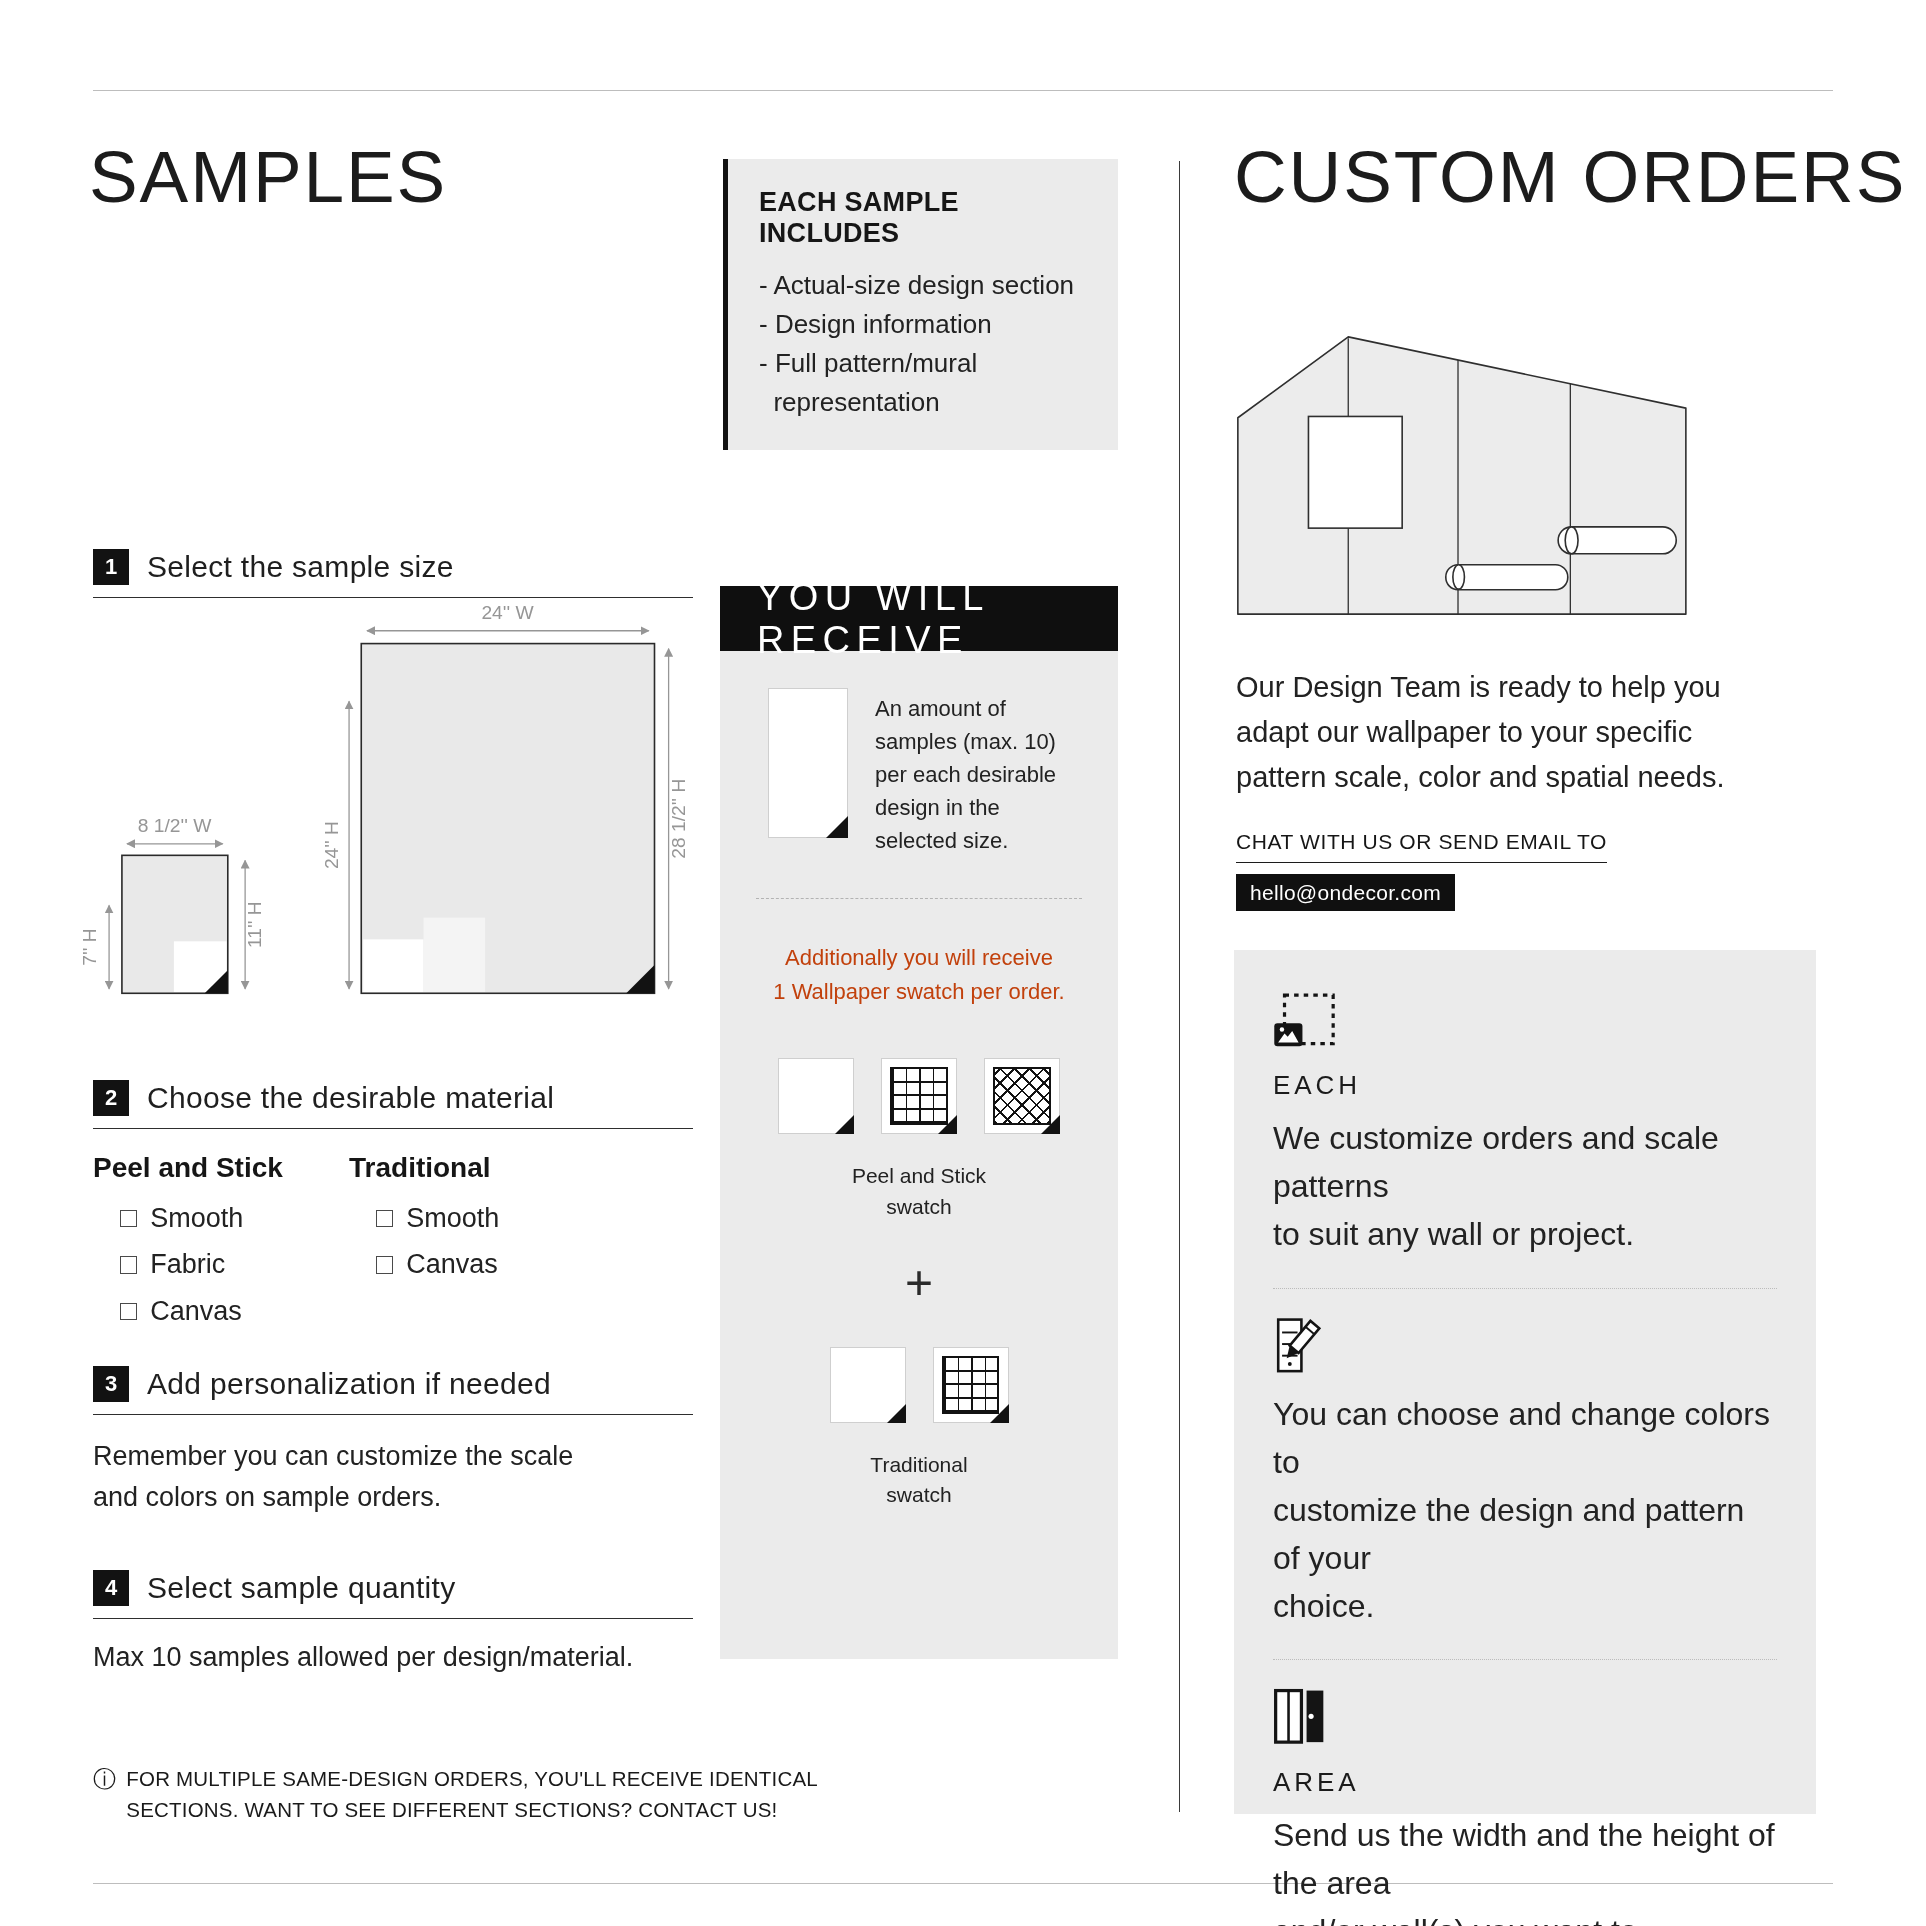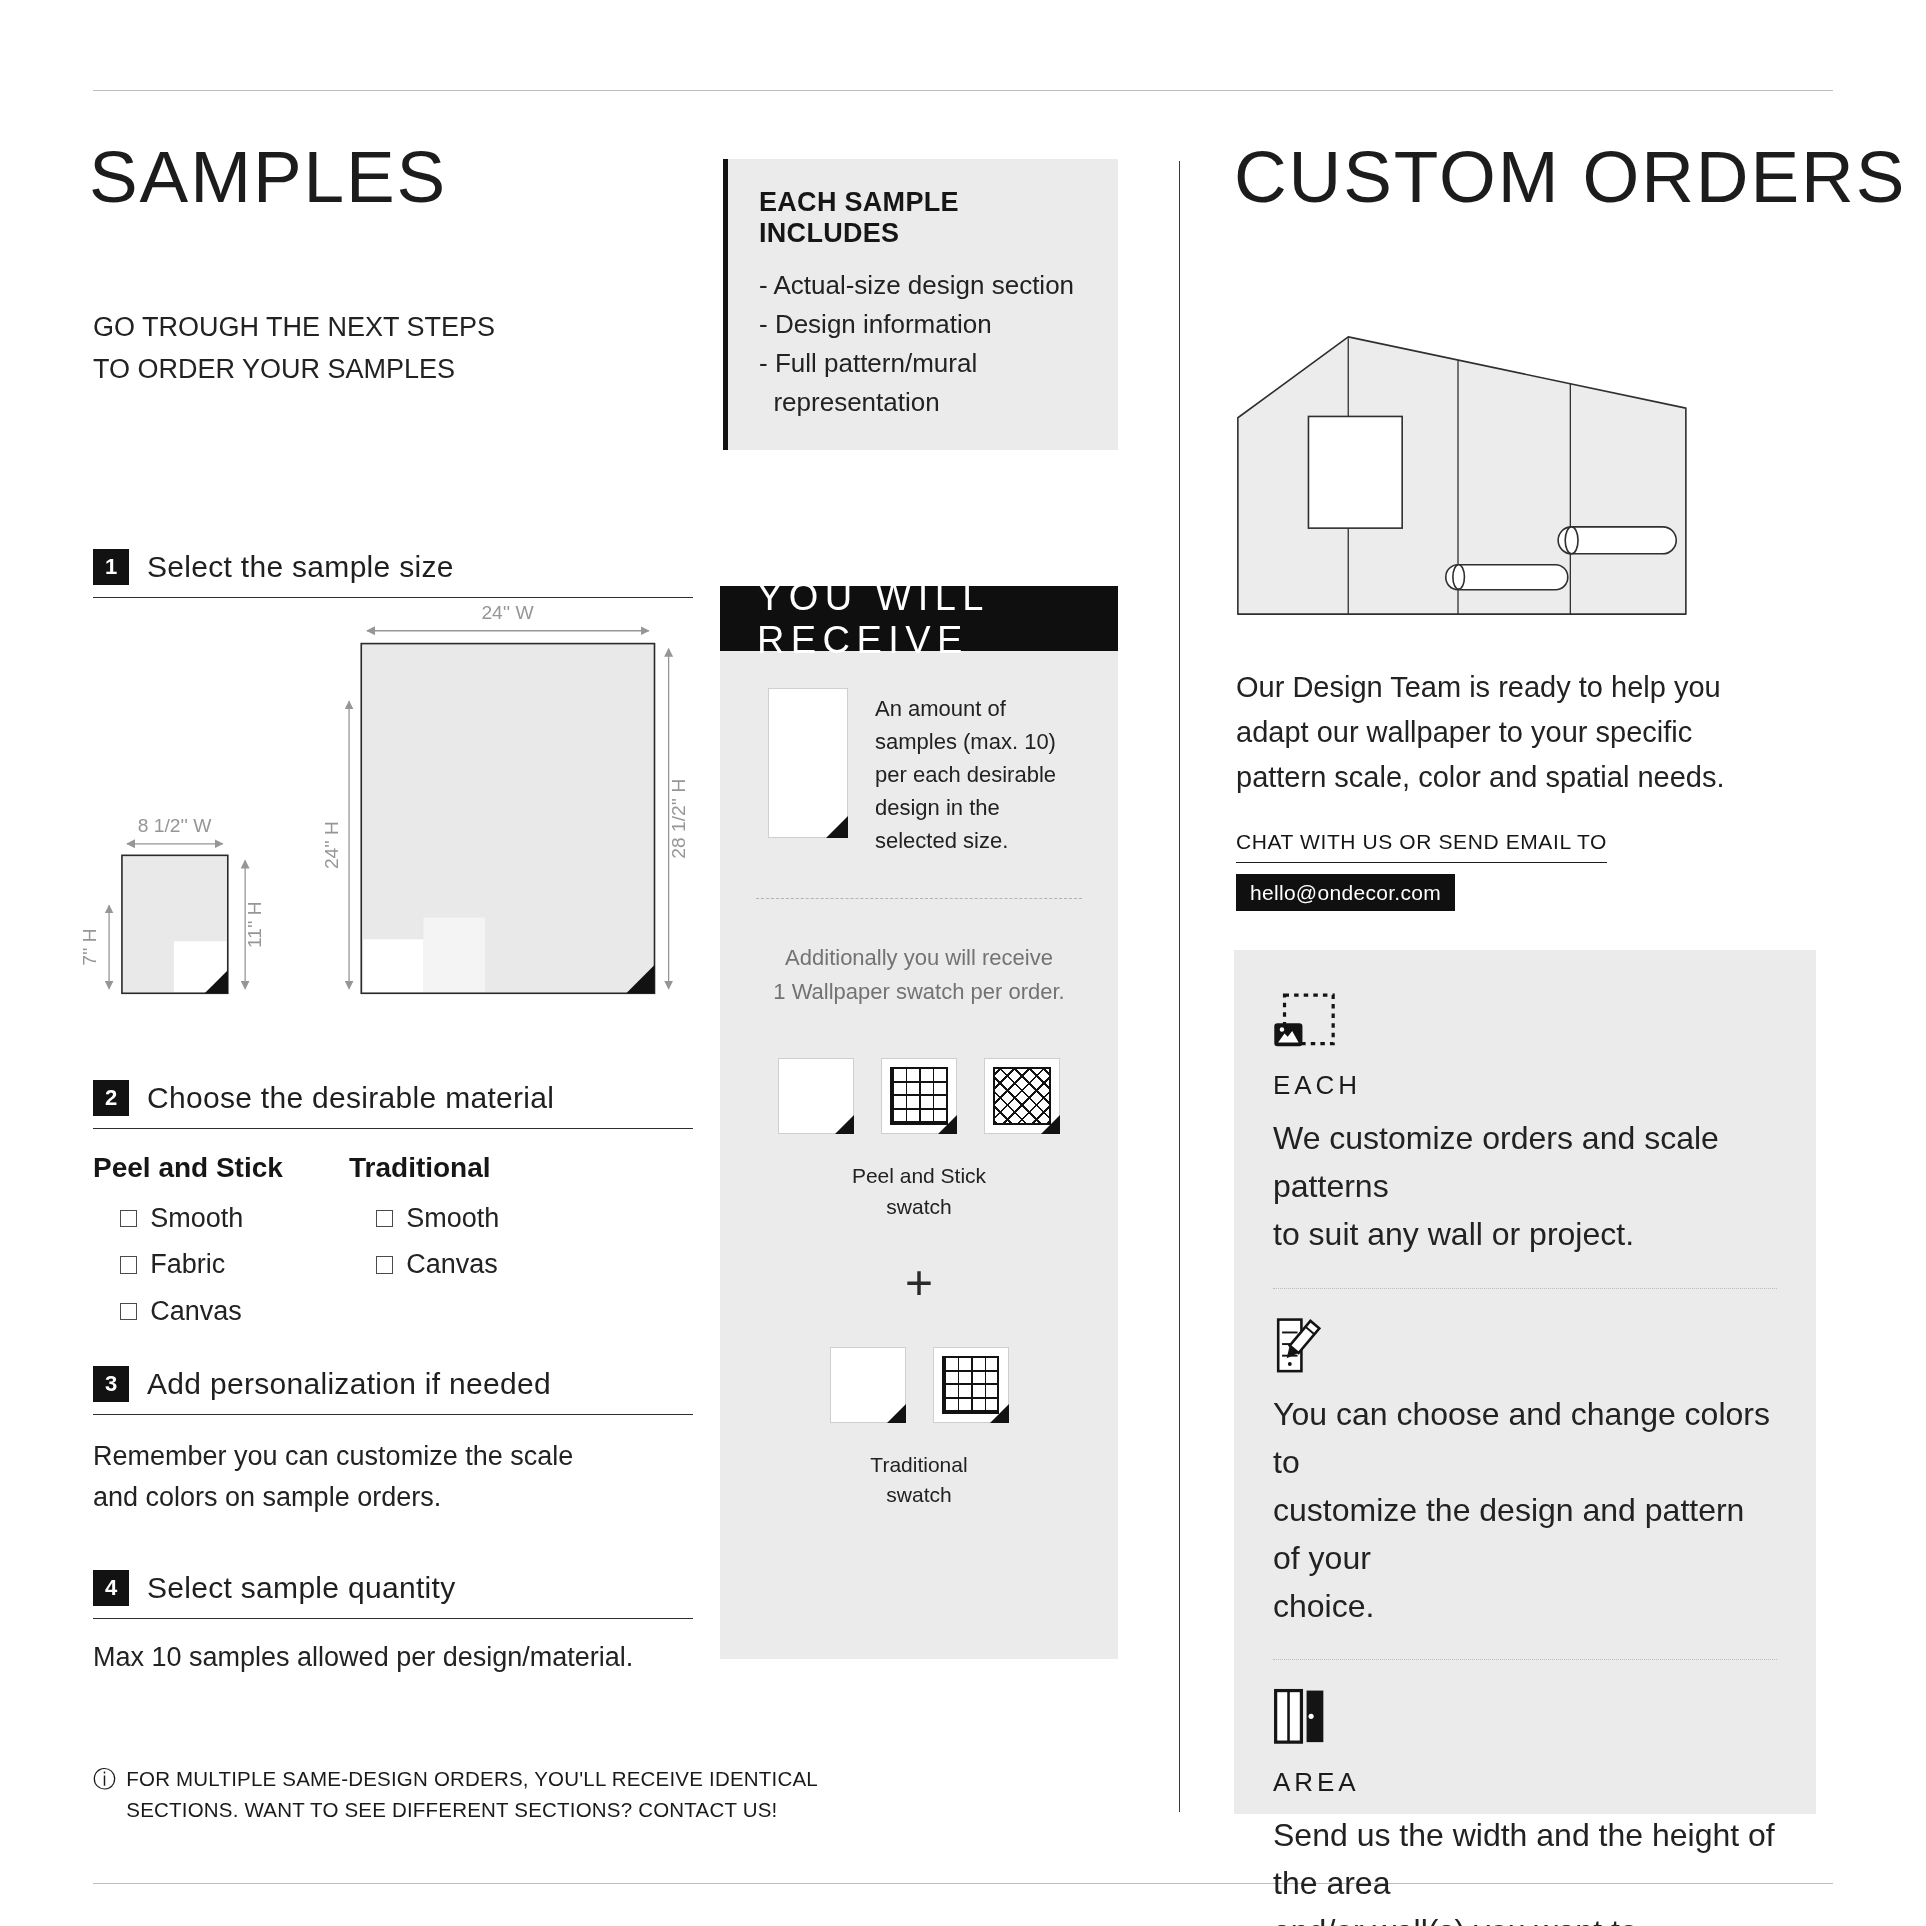"GO TROUGH THE NEXT STEPS" div.abs { html: <div>GO TROUGH THE NEXT STEPS TO ORDER YOUR SAMPLES</div> -> none }
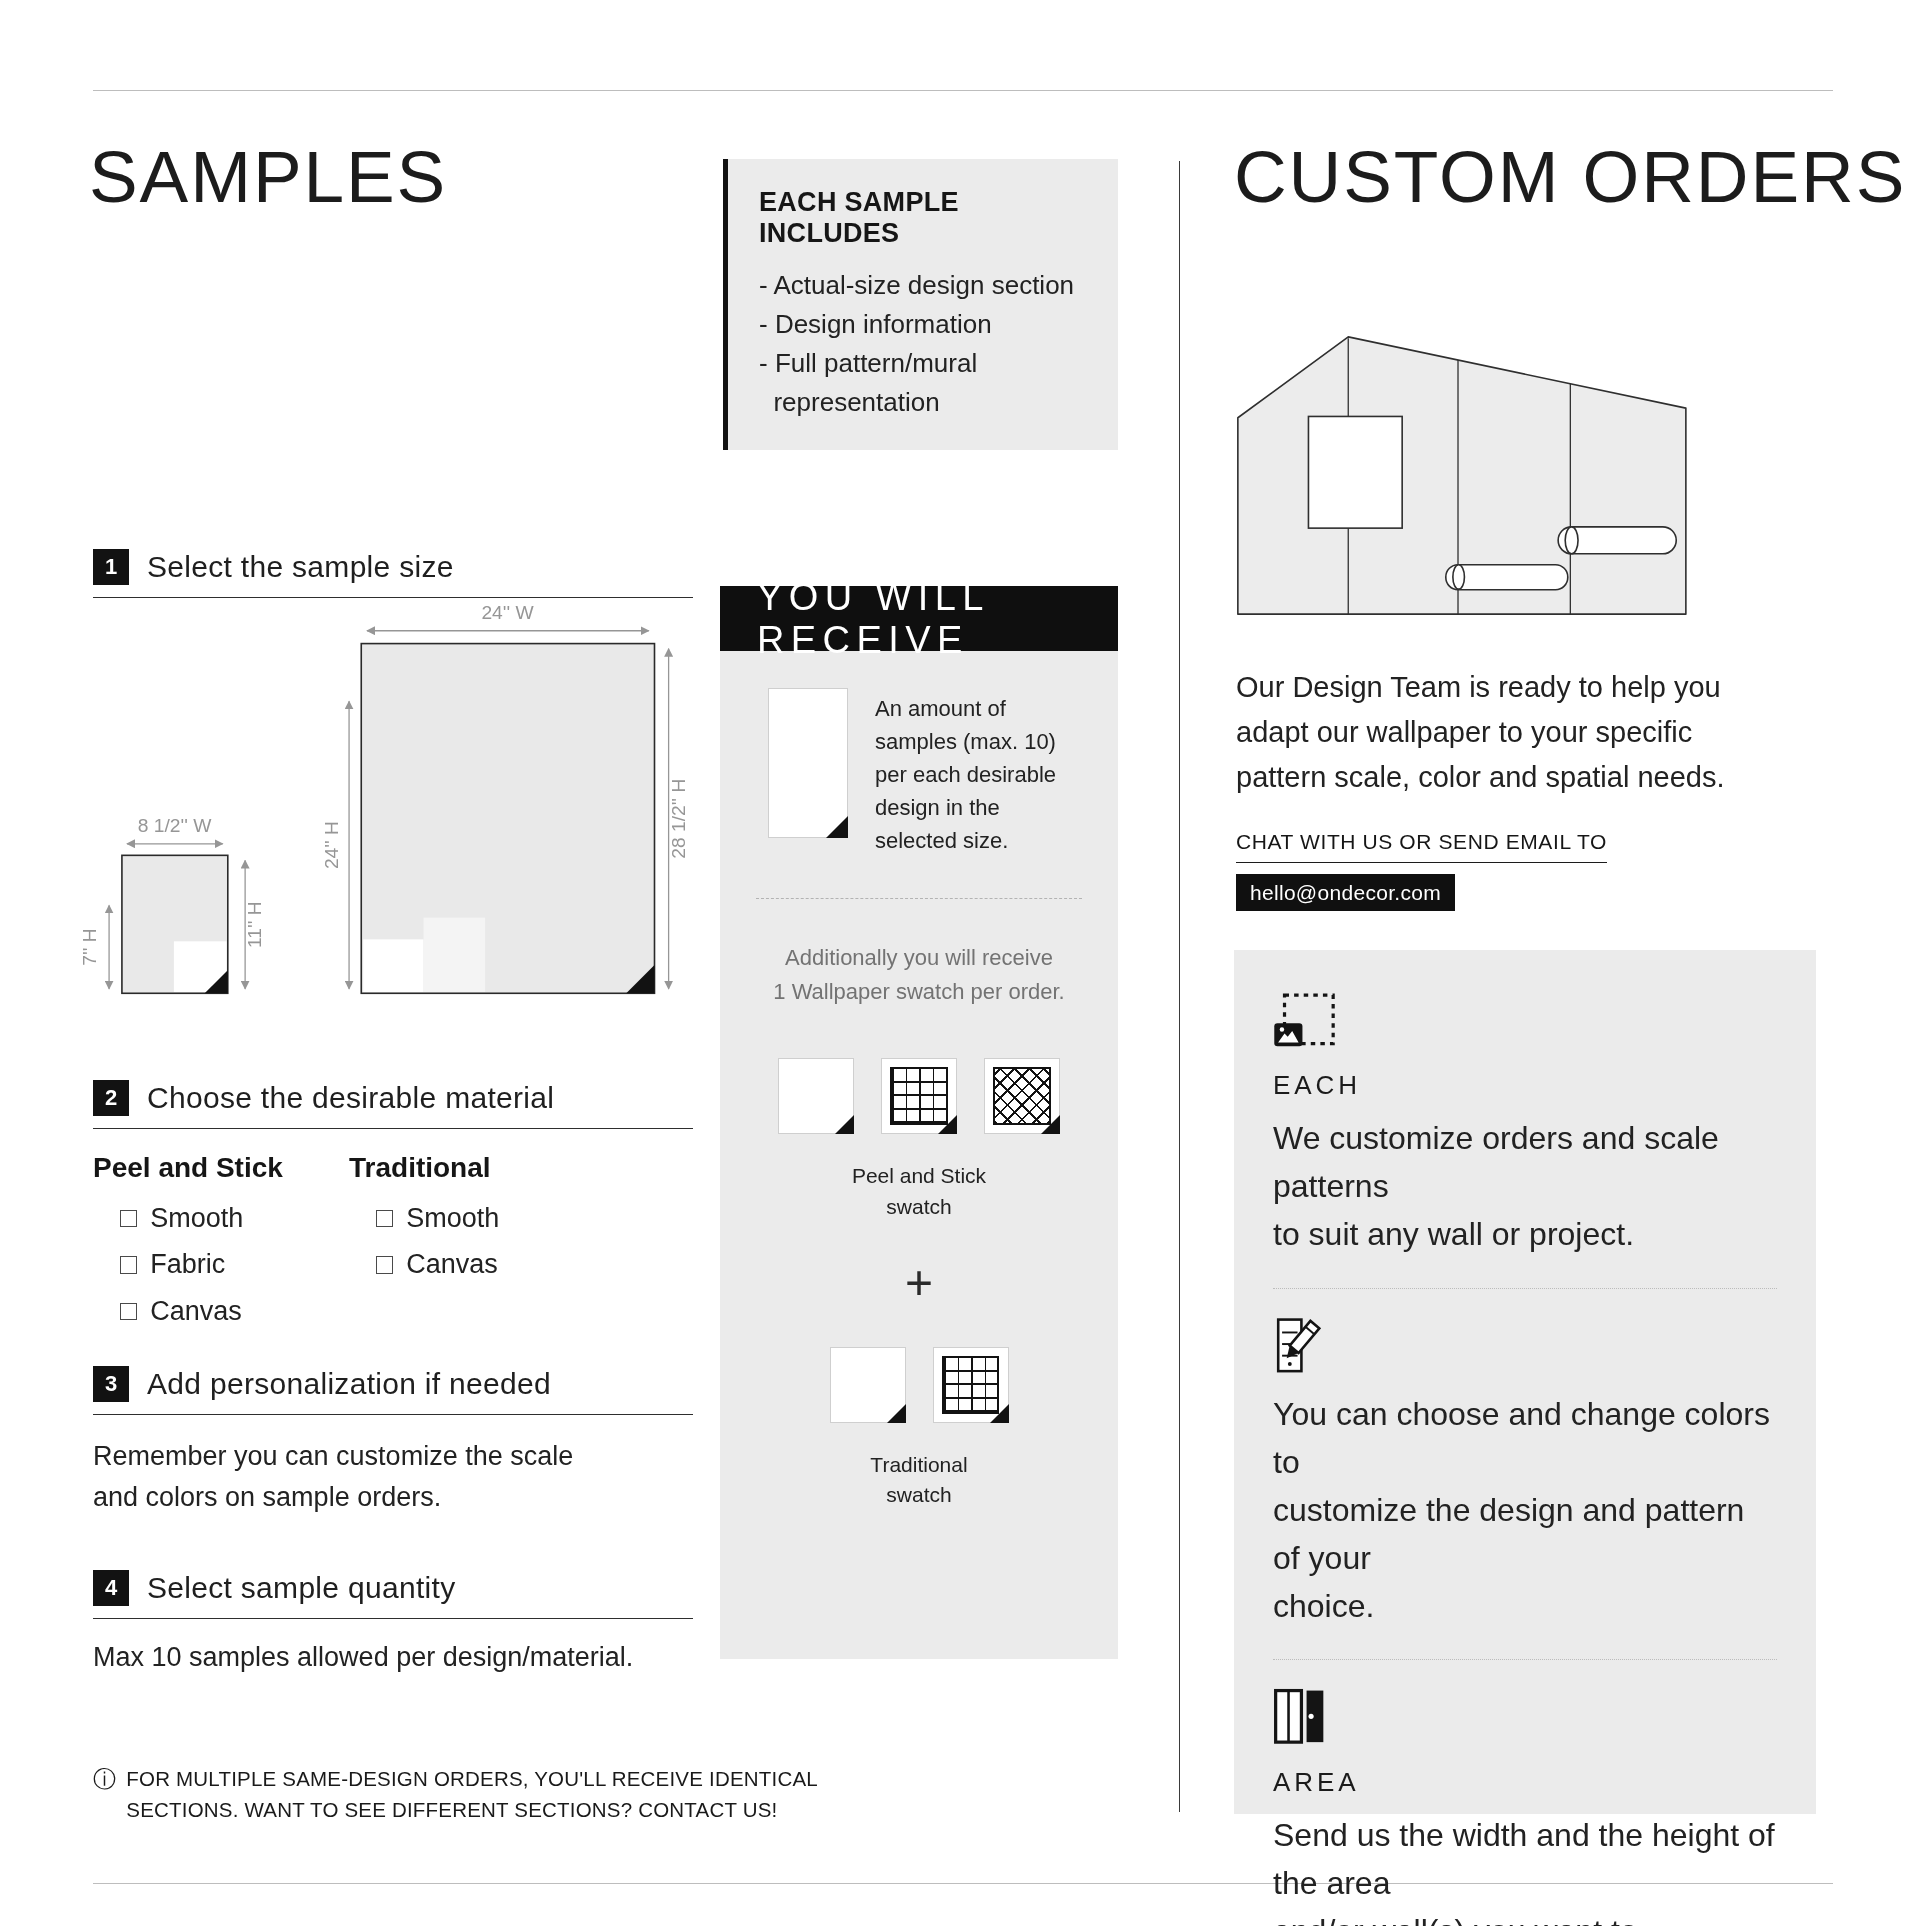"Additionally you will receive" .rp-additional { color: #737373 -> #c2410c }
